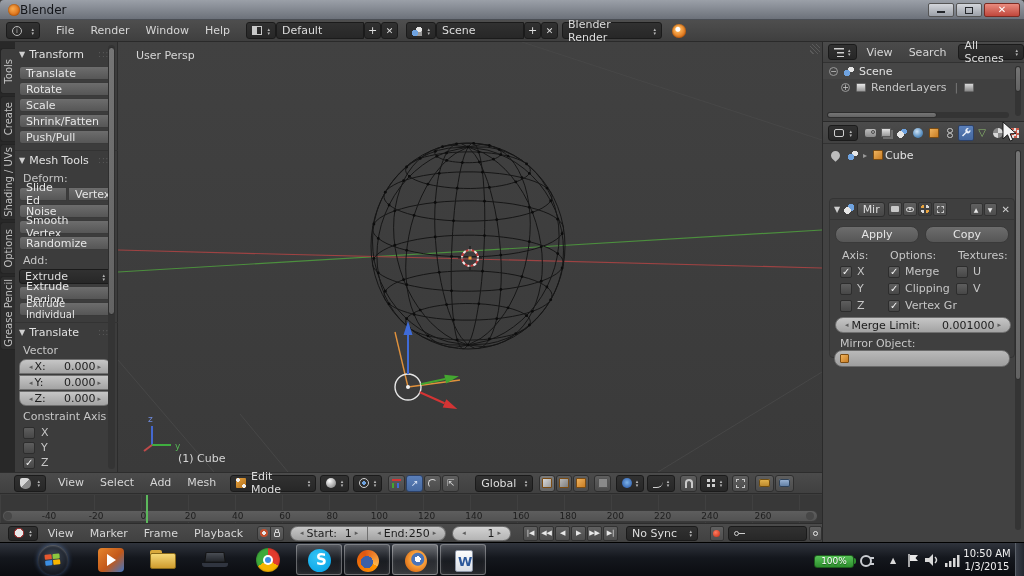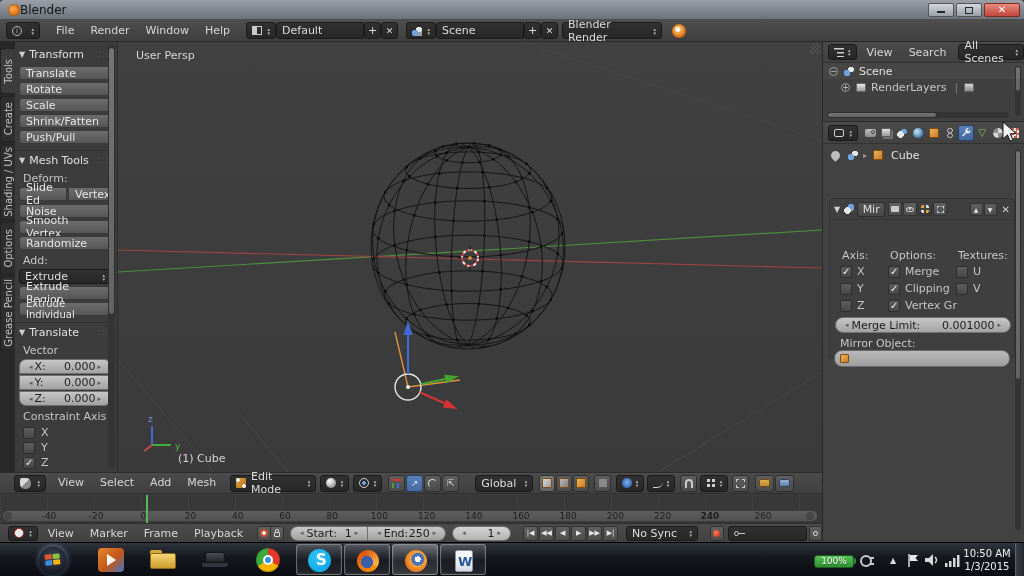"Cube" span.lbl { margin-left: 8px -> 2px }
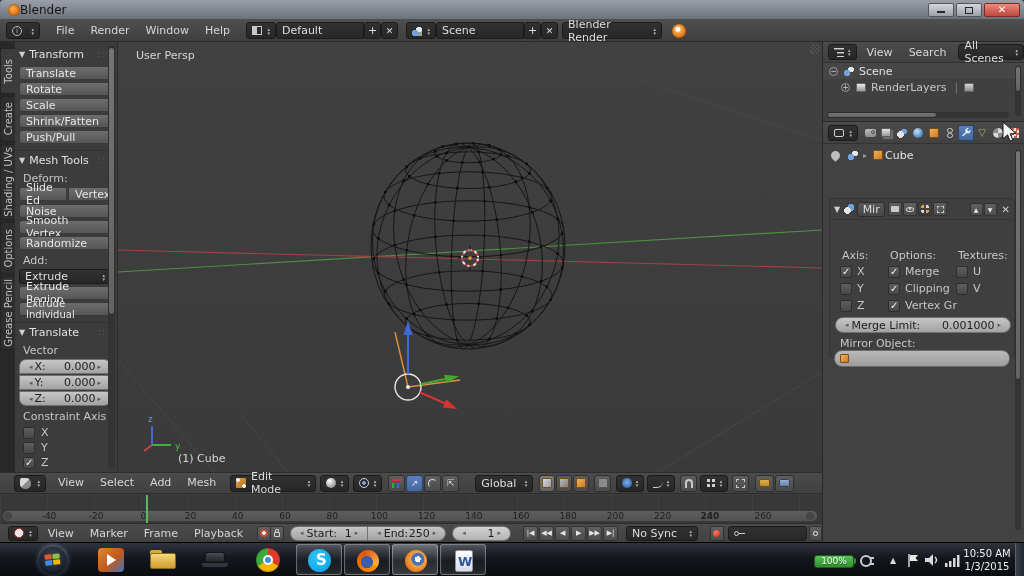"Apply" div.row { html: none -> <div> <div>Apply</div> <div>Copy</div> </div> }
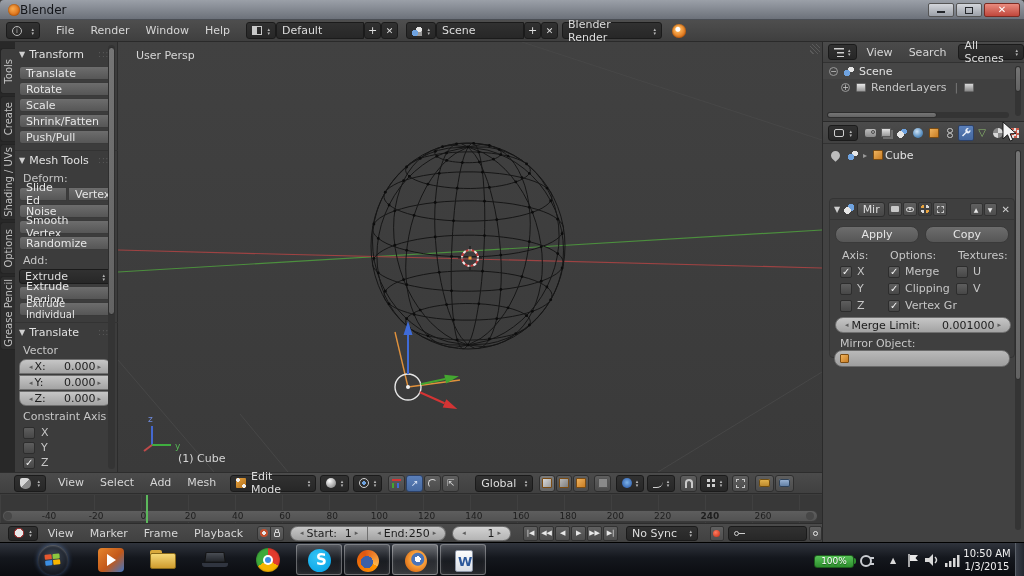"240" span.tick { font-weight: bold -> none }
